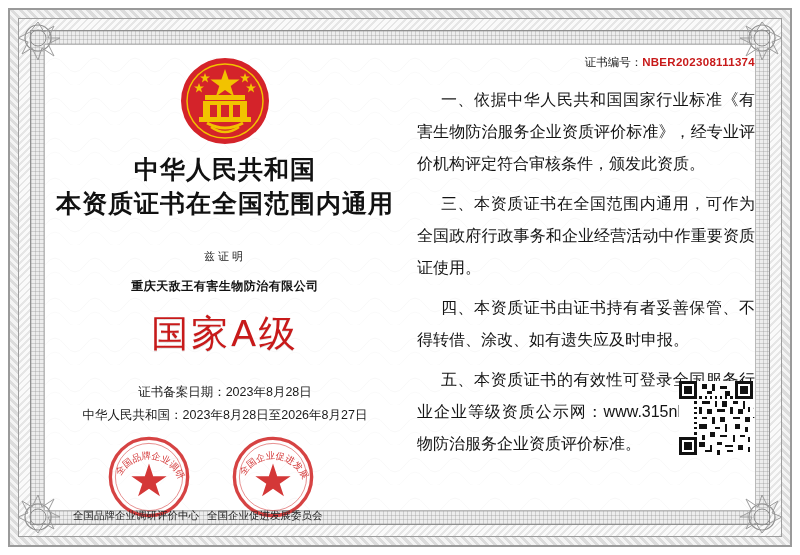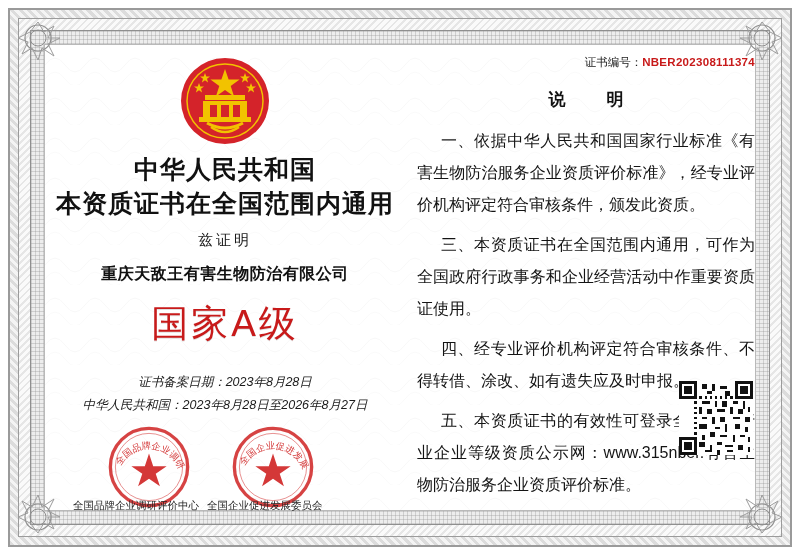"说 明" div.shuoming { html: <div>说 明</div> -> none }
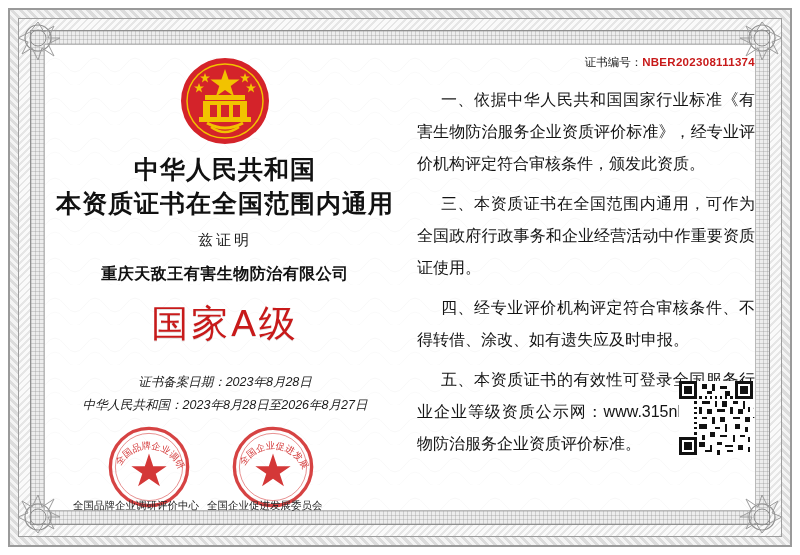"兹证明" .zizhengming { font-size: 15px -> 11px; margin-top: 10px -> 28px }
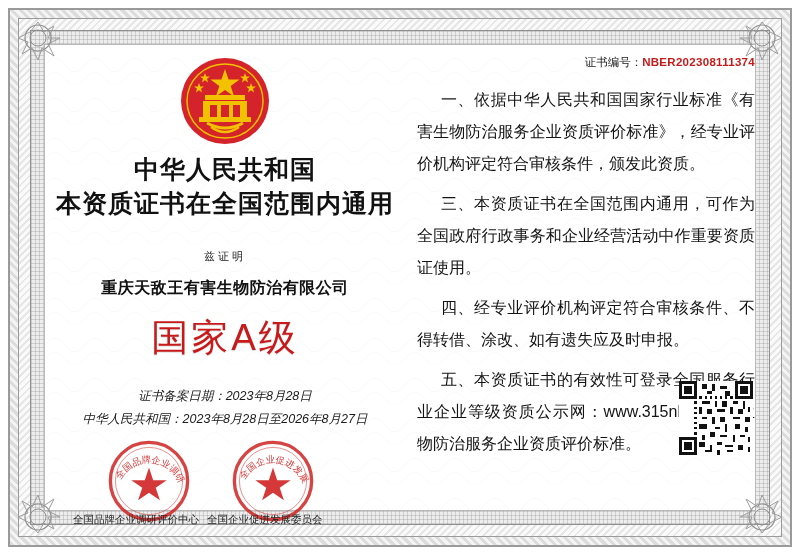"重庆天敌王有害生物防治有限公司" .company { font-size: 16px -> 12px }
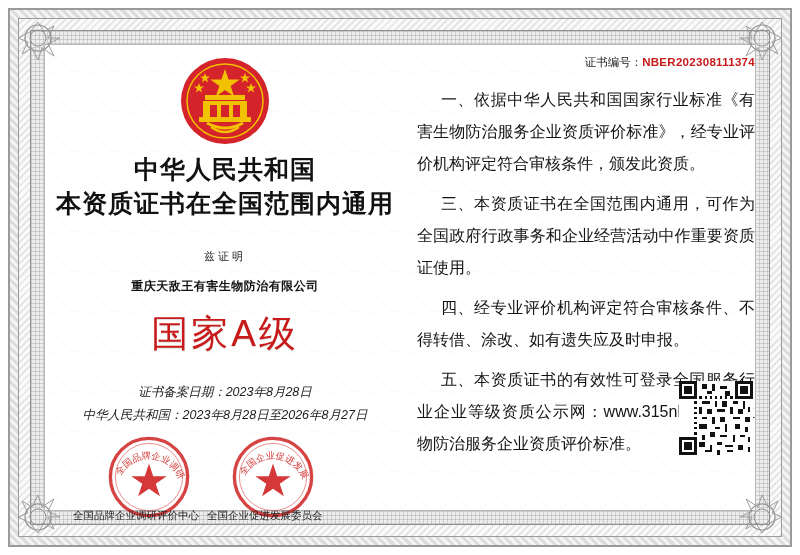"四、经专业评价机构评定符合审核条件、不得转借、涂改、如有遗失应及时申报。" p { text: 经专业评价机构评定符合审核条件 -> 本资质证书由证书持有者妥善保管 }
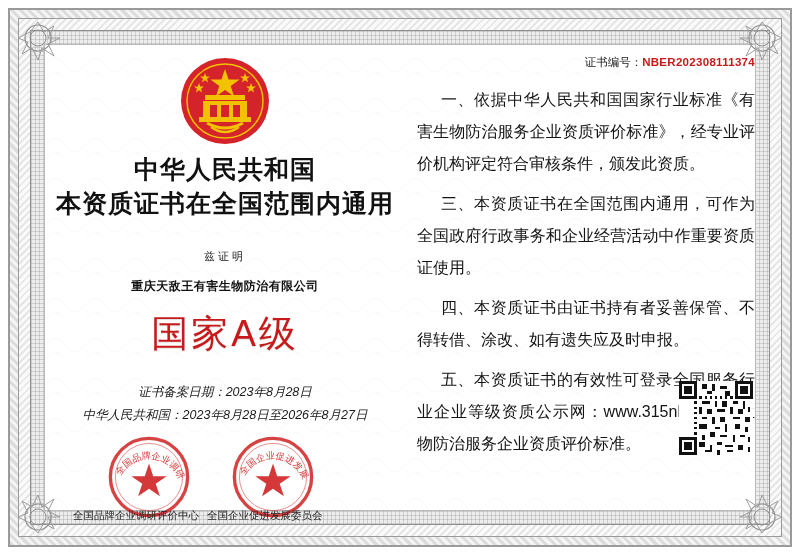"证书备案日期：2023年8月28日" .dates .row { font-style: italic -> none }
